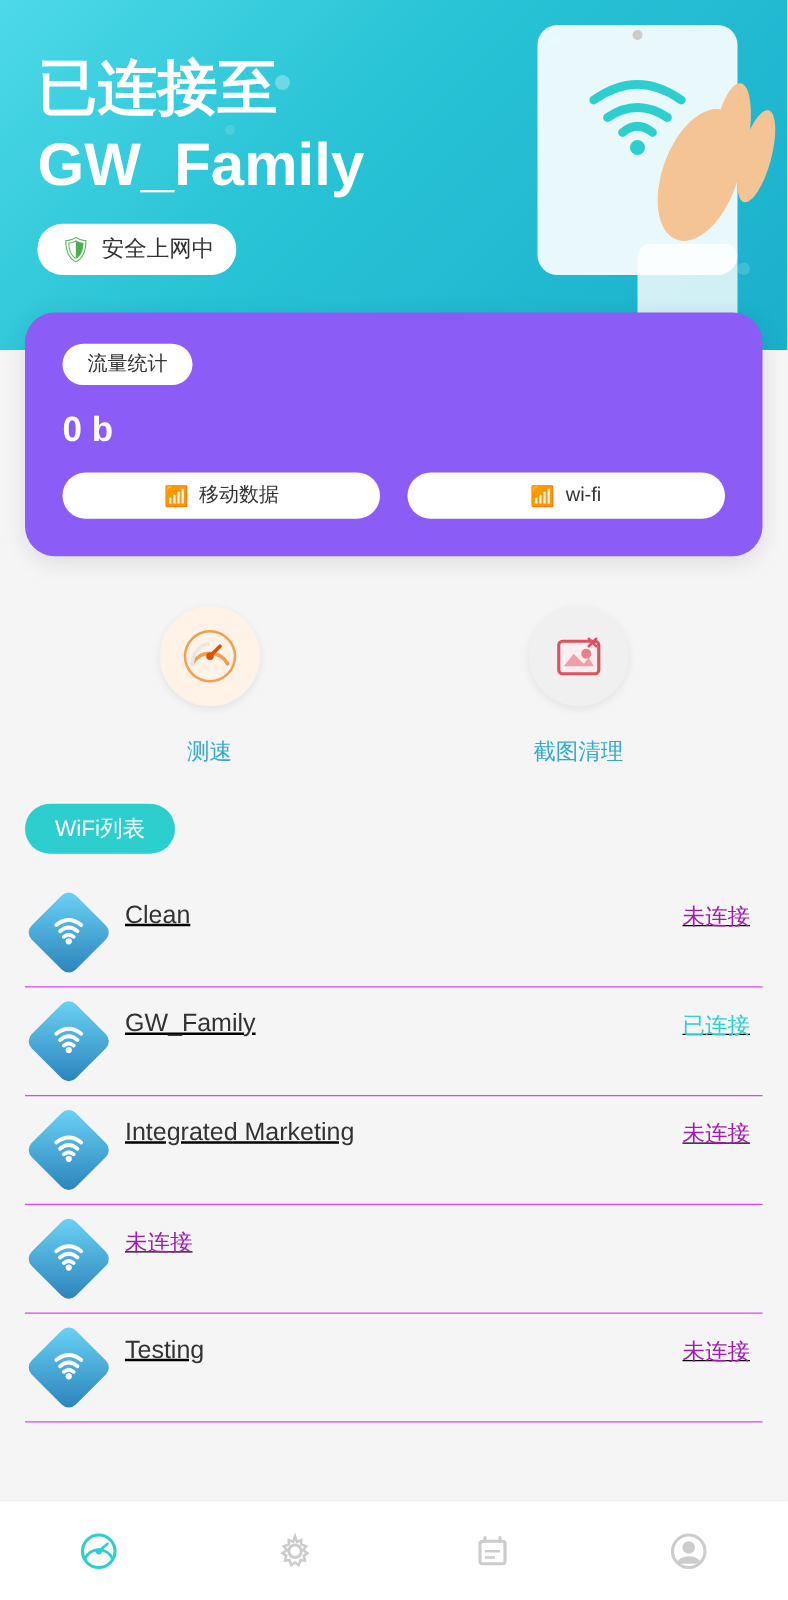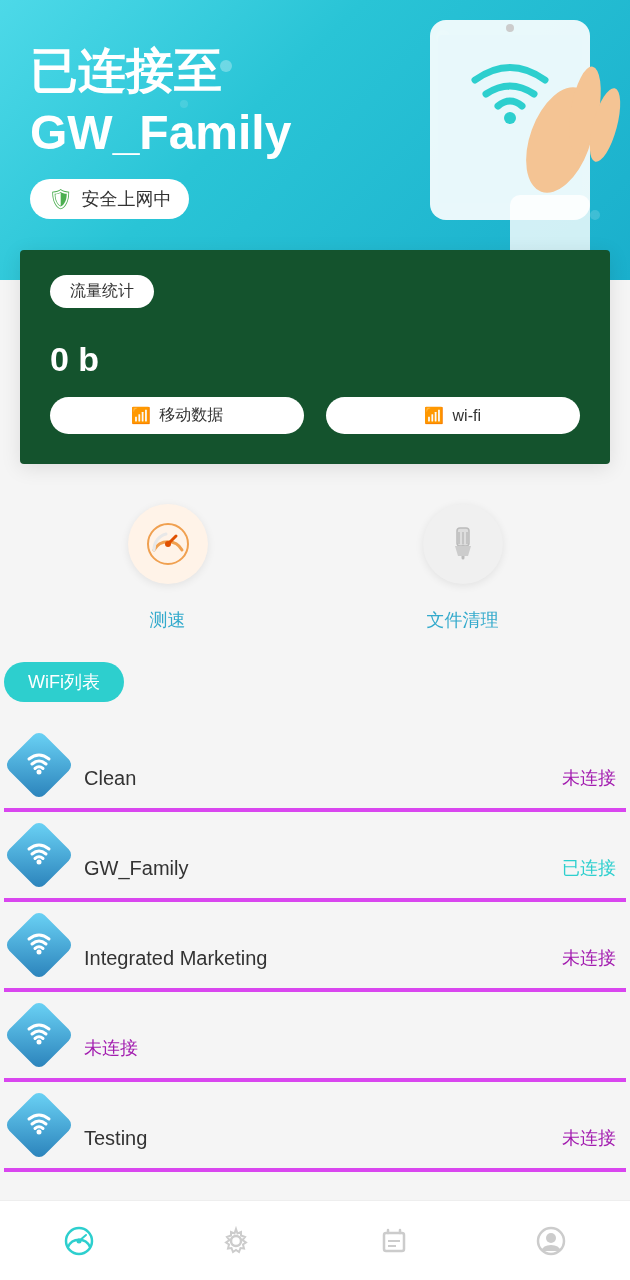"流量统计" .stats-card { background: #14532d -> #8b5cf6; border-radius: 4px -> 24px }
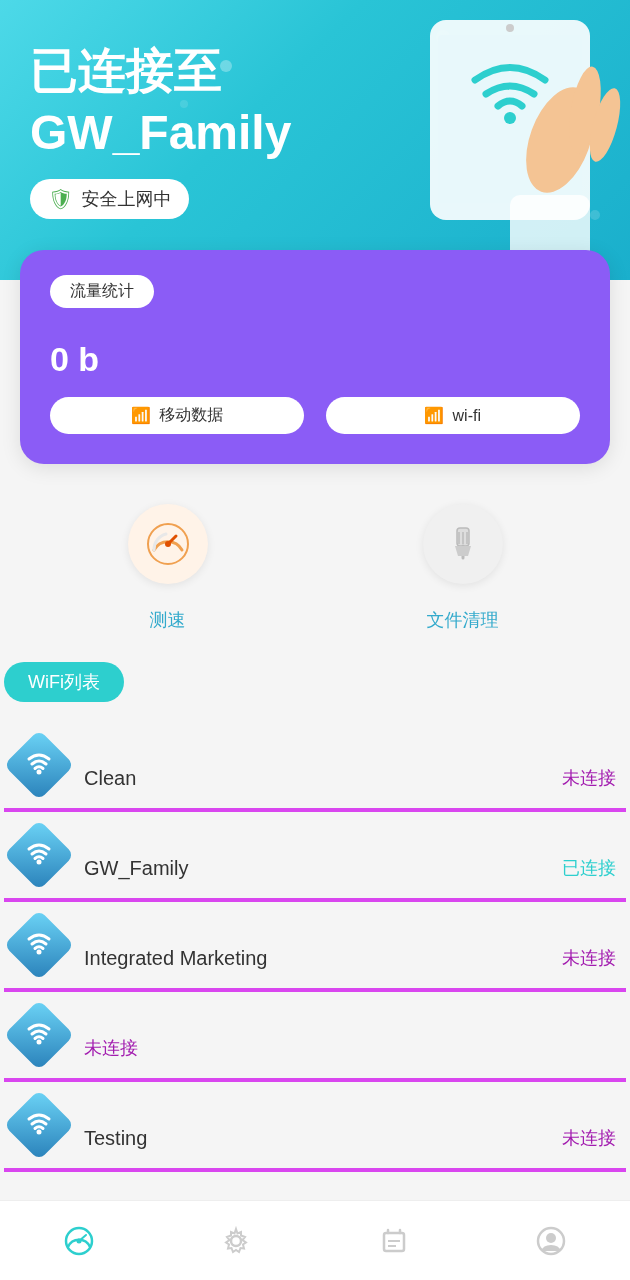"0 b" .stats-value { font-size: 34px -> 28px; margin-top: 12px -> none }
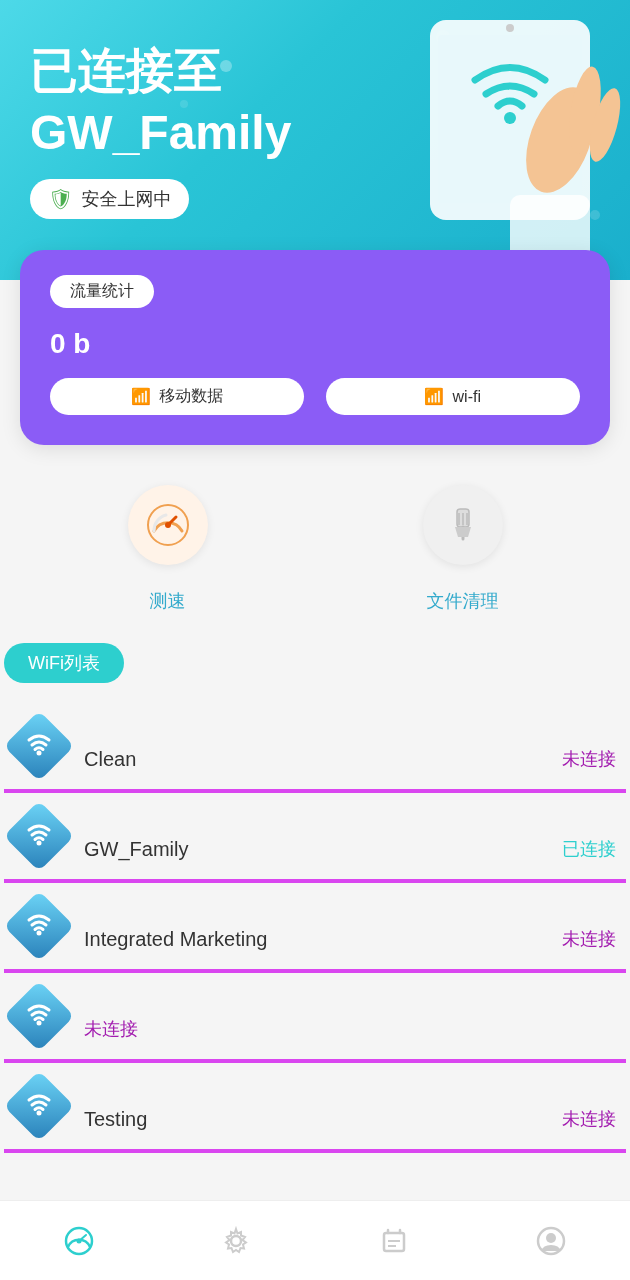"文件清理" div.action-item { html: <div> <div> <svg> <rect></rect> <line></line> <path></path> <line></line> <line></line> <line></line> </svg> </div> <span>文件清理</span> </div> -> none }
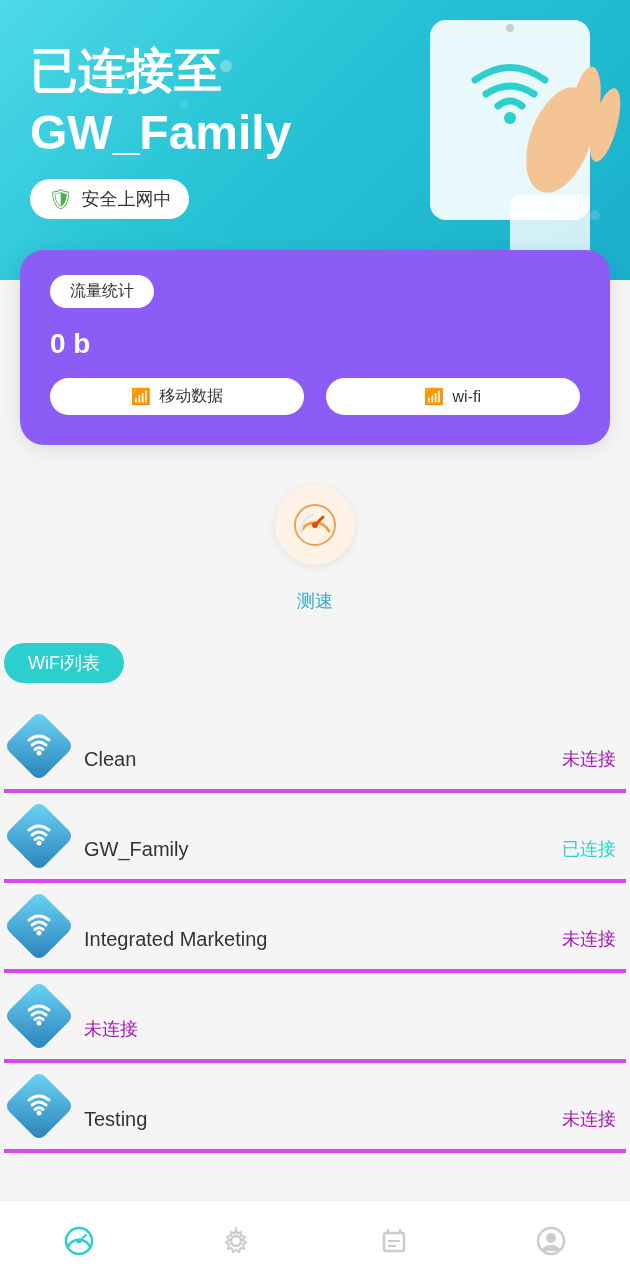"截图清理" div.action-item { html: none -> <div> <div> <svg> <rect></rect> <rect></rect> <path></path> <circle></circle> <line></line> <line></line> </svg> </div> <span>截图清理</span> </div> }
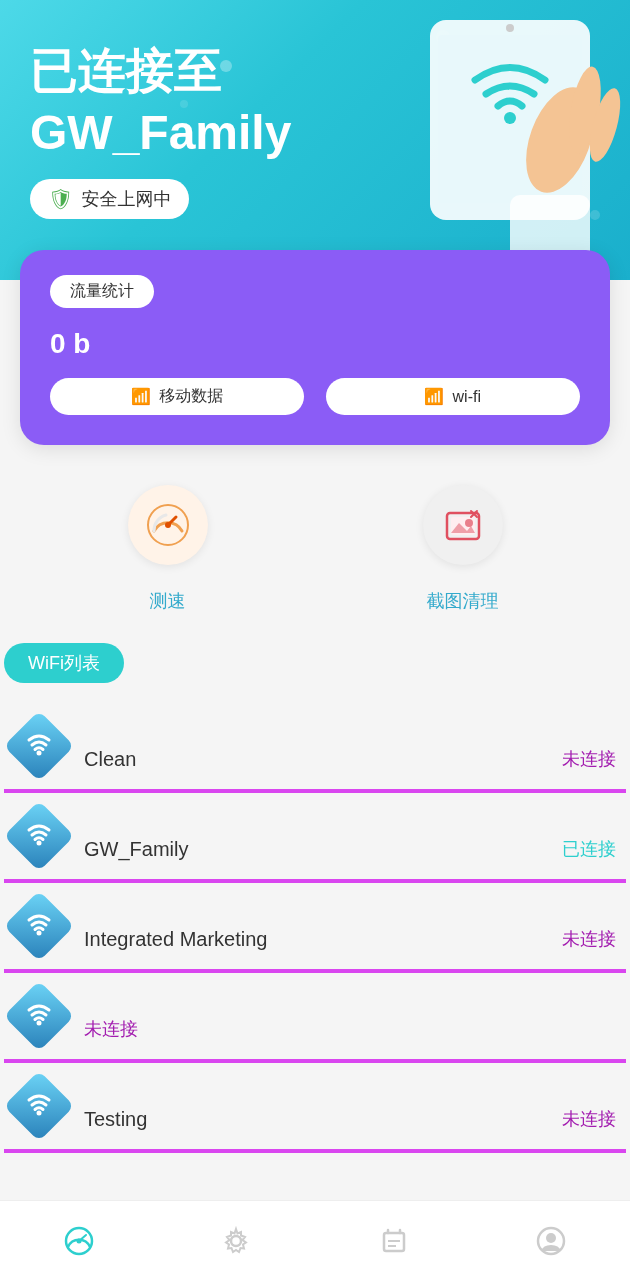"WiFi列表" .wifi-section { padding: 10px 4px 100px -> 10px 20px 100px; text-decoration: none -> underline }
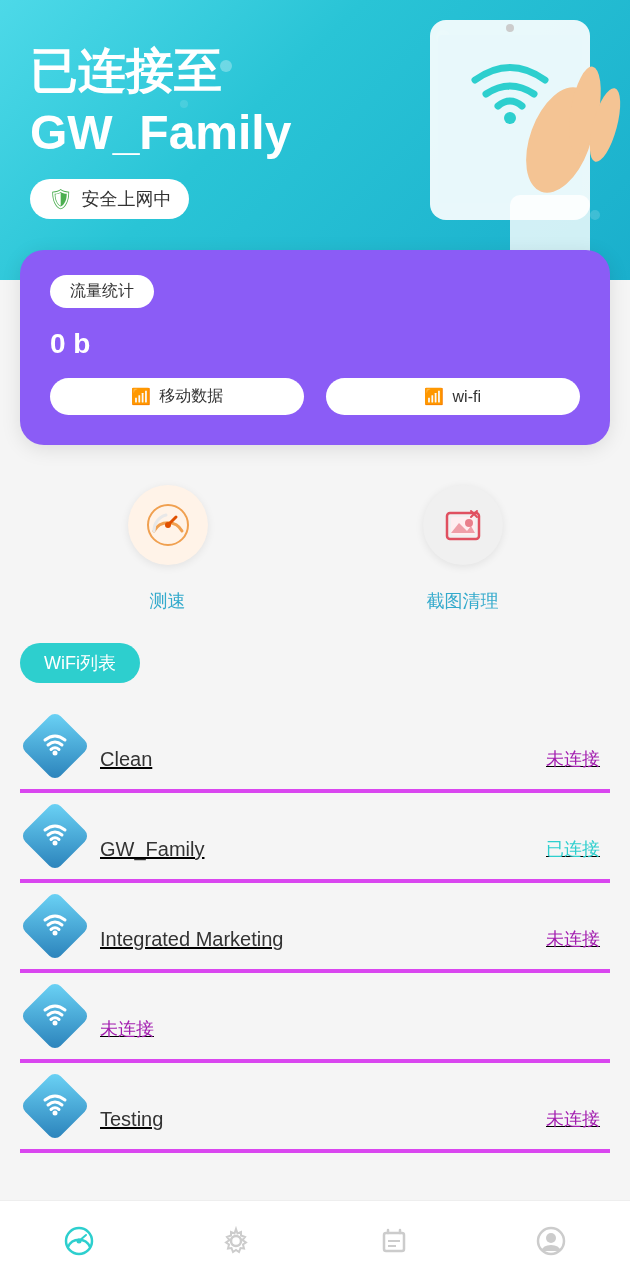"Clean" .wifi-item { align-items: flex-end -> flex-start; border-bottom: 4px solid #d946ef -> 1px solid #d946ef }
